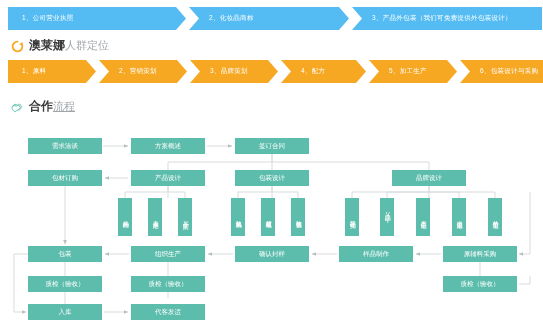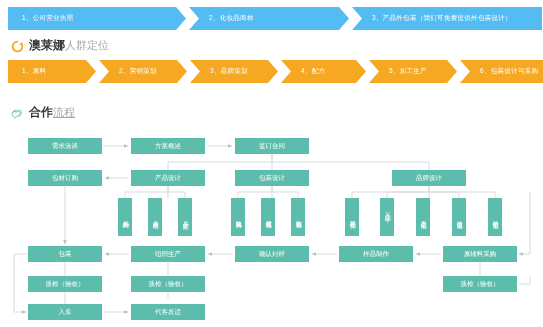"合作" div.heading { top: 104px -> 98px }
